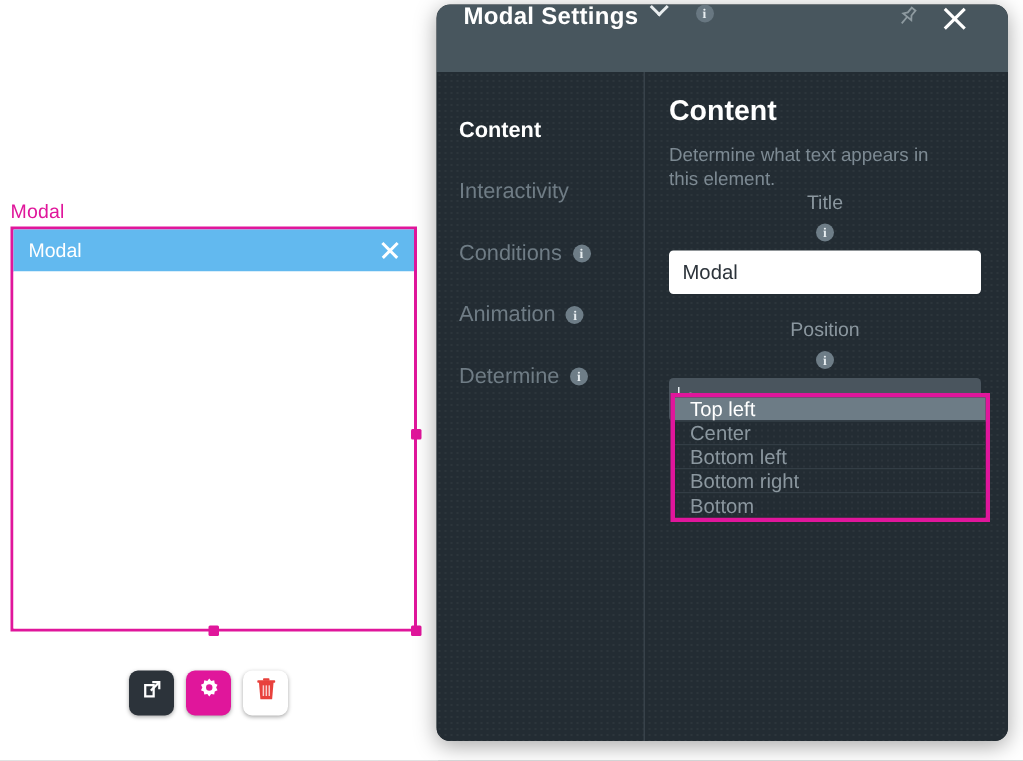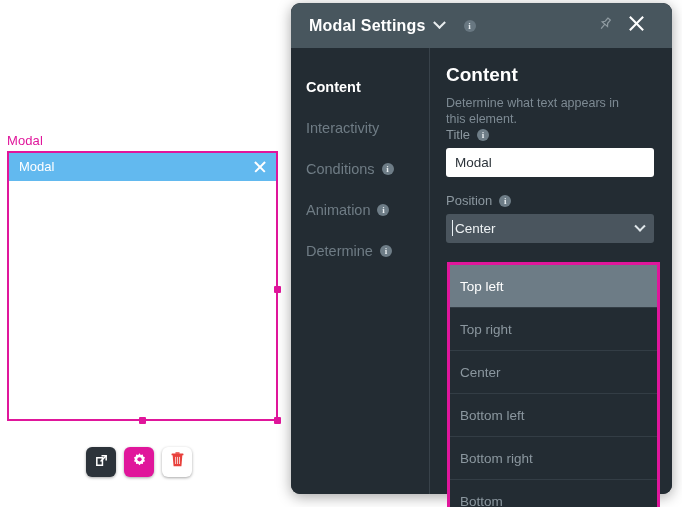"Modal Settings" .panel-header { align-items: center -> none }
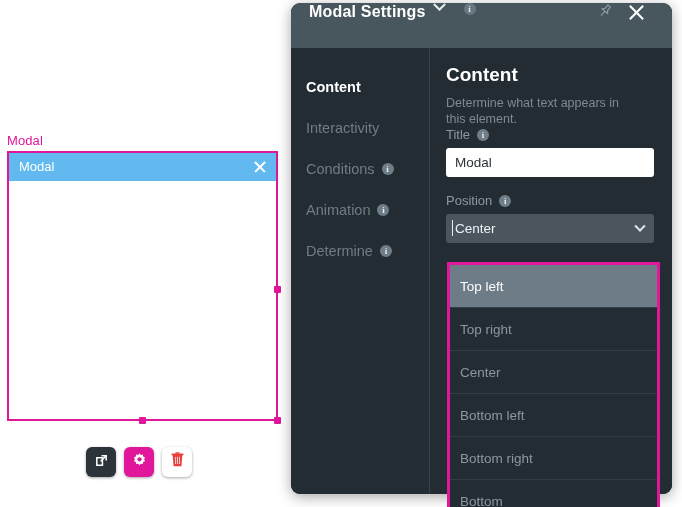"Title" .field-label { flex-direction: none -> column }
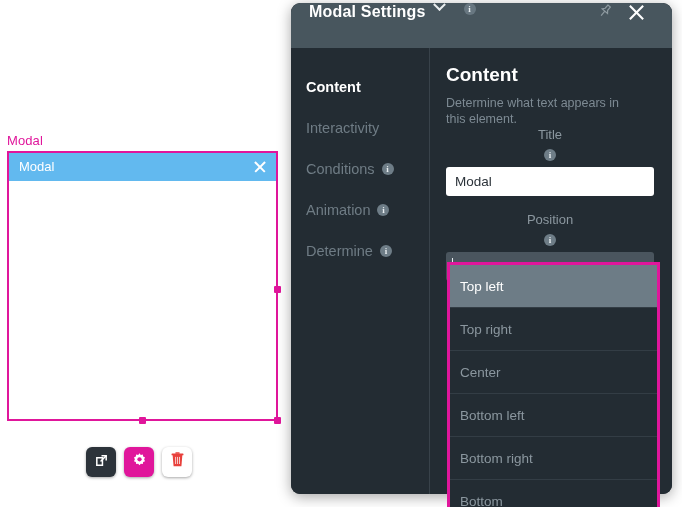"Top left" .dd-item { height: 43px -> 16px }
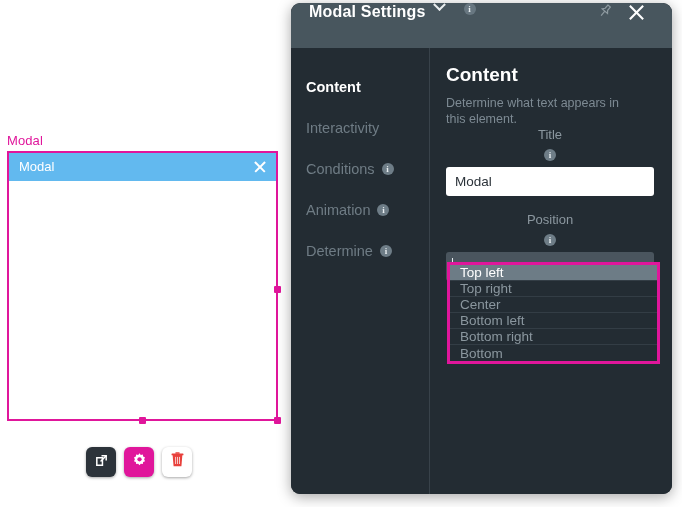"Top right" div.dd-item { html: <div> <span>Top right</span> </div> -> none }
